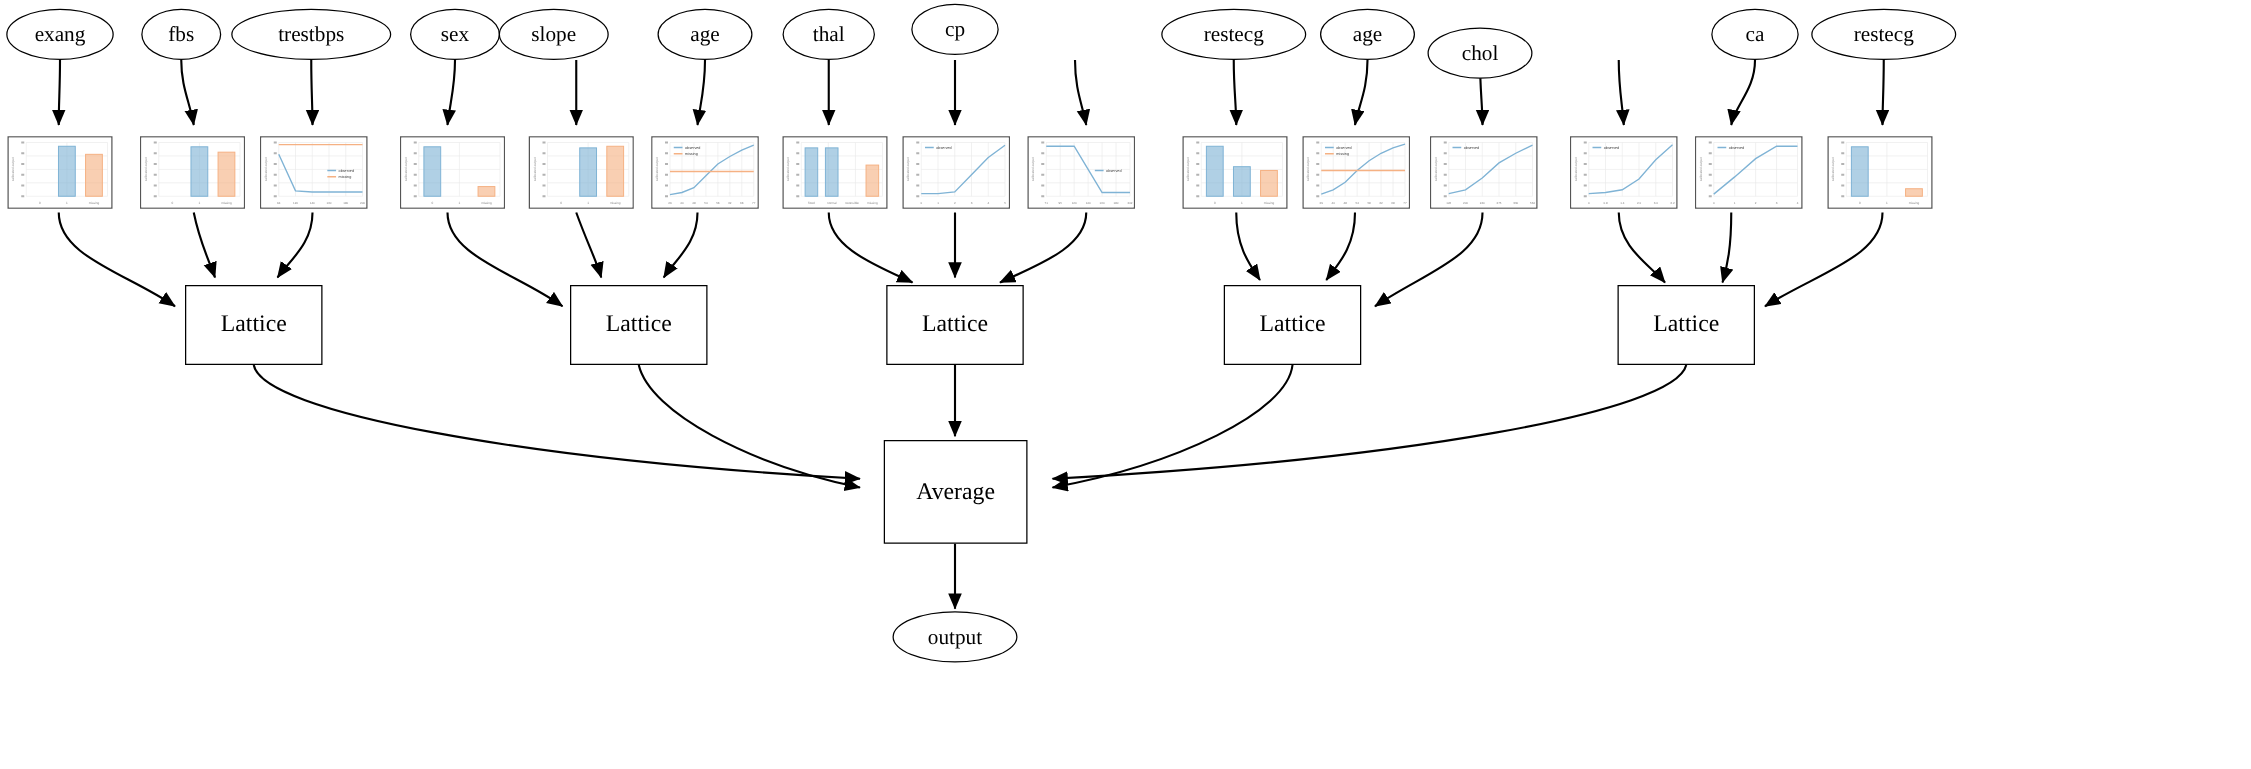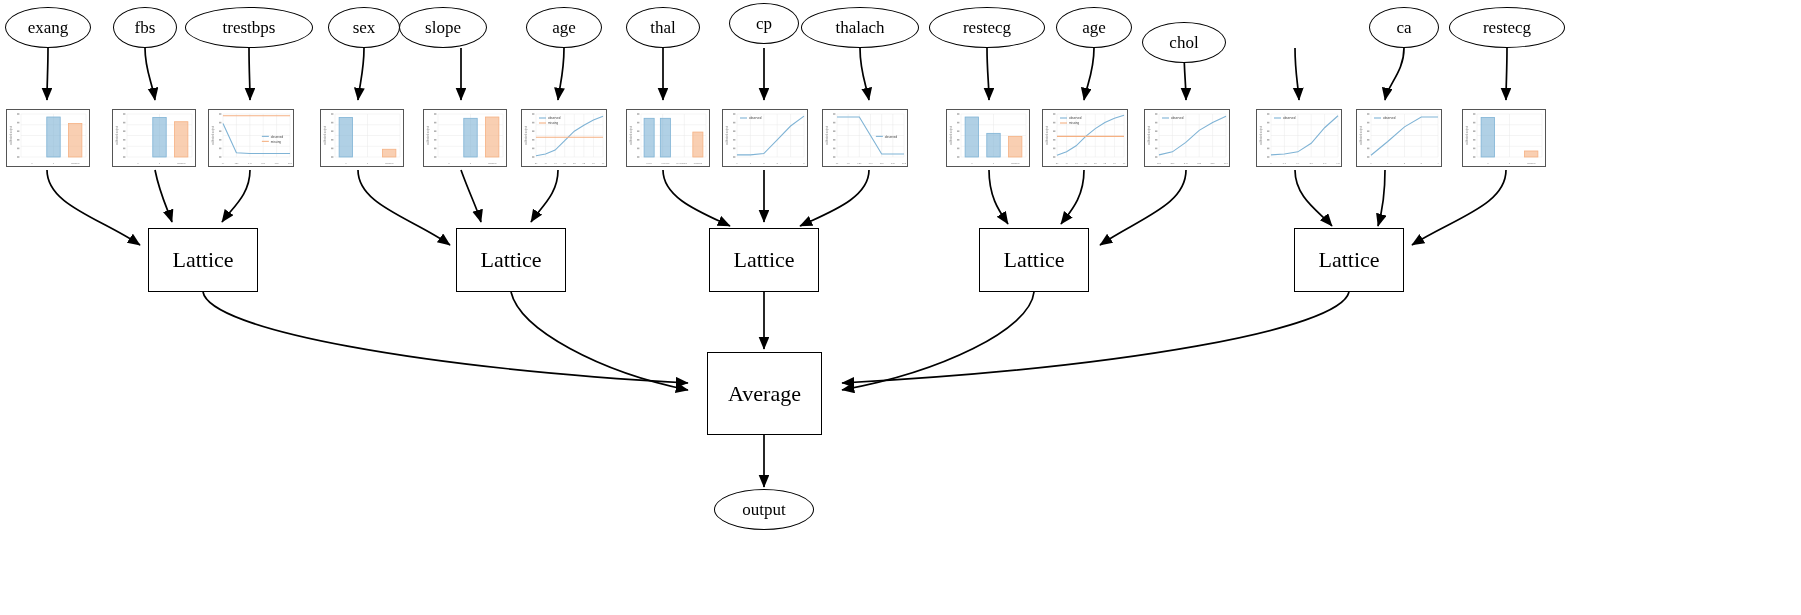"thalach" div.node { html: <div> <span>thalach</span> </div> -> none }
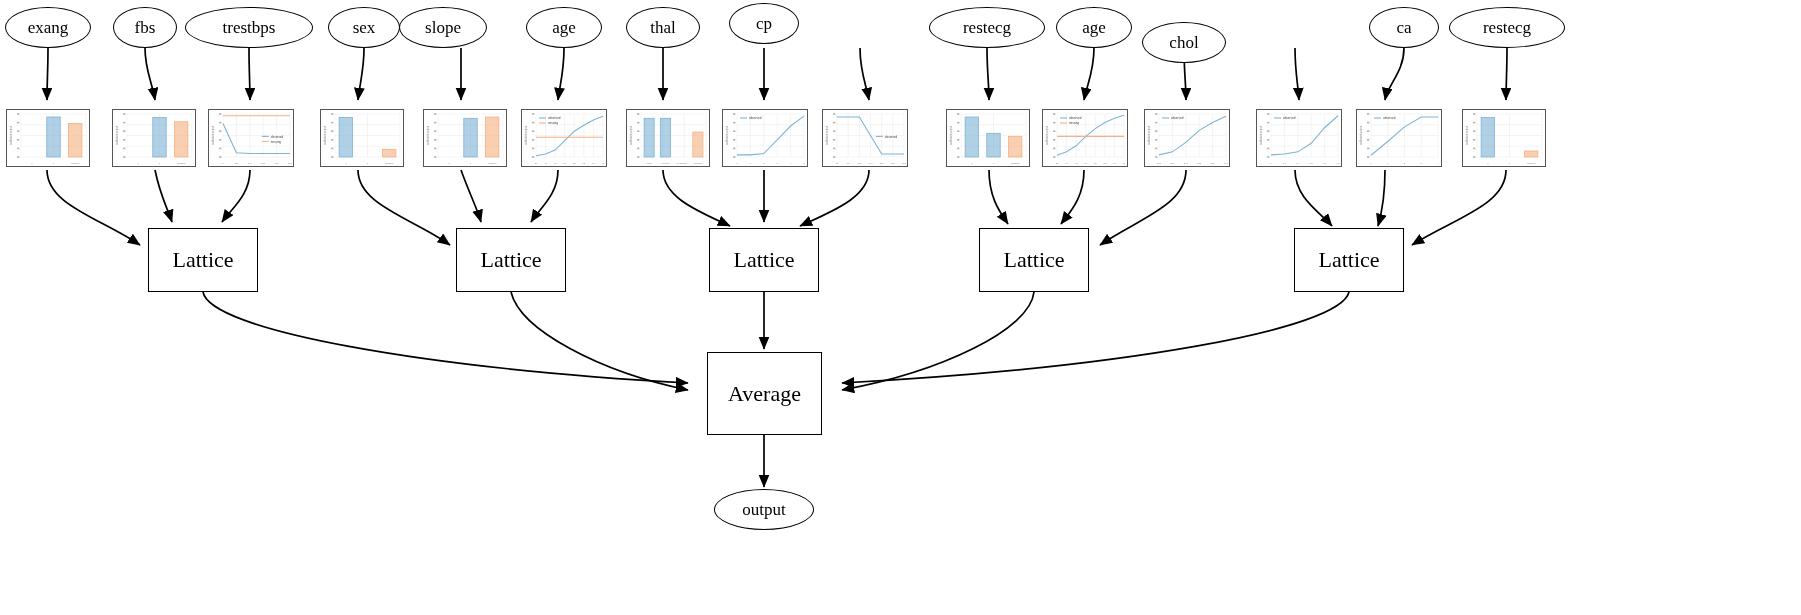"Lattice" .boxnode { font-size: 22px -> 19px }
